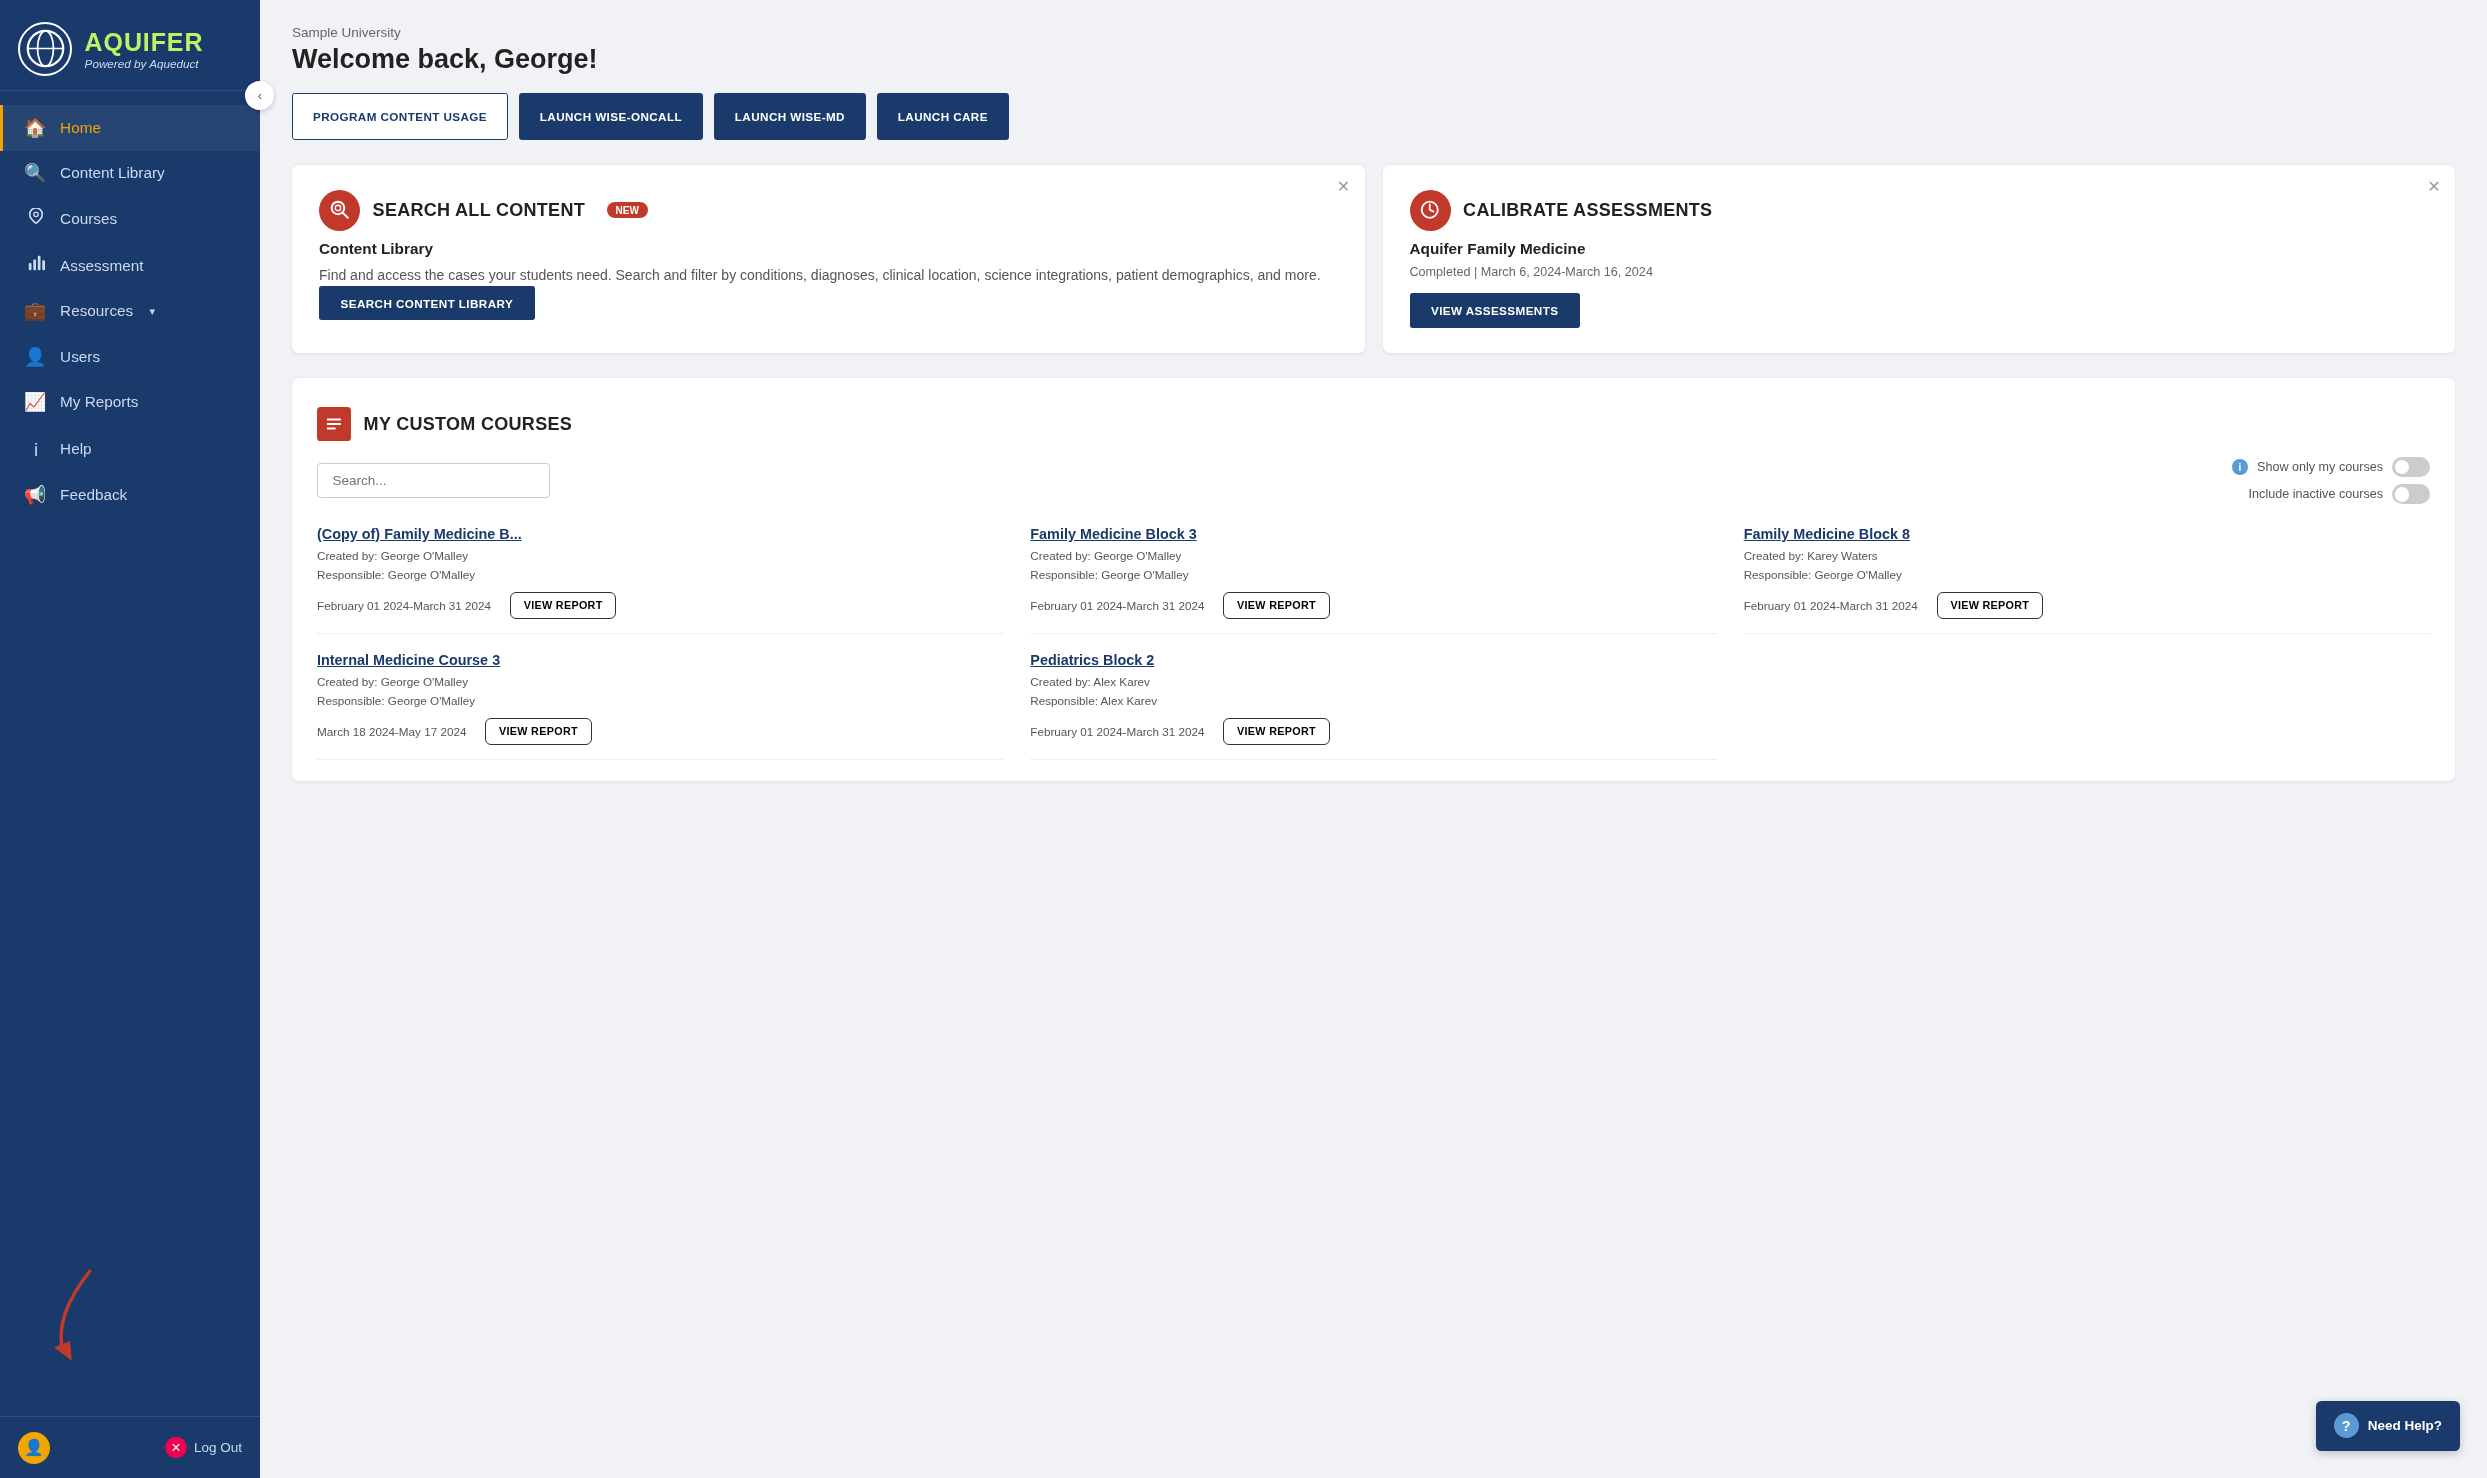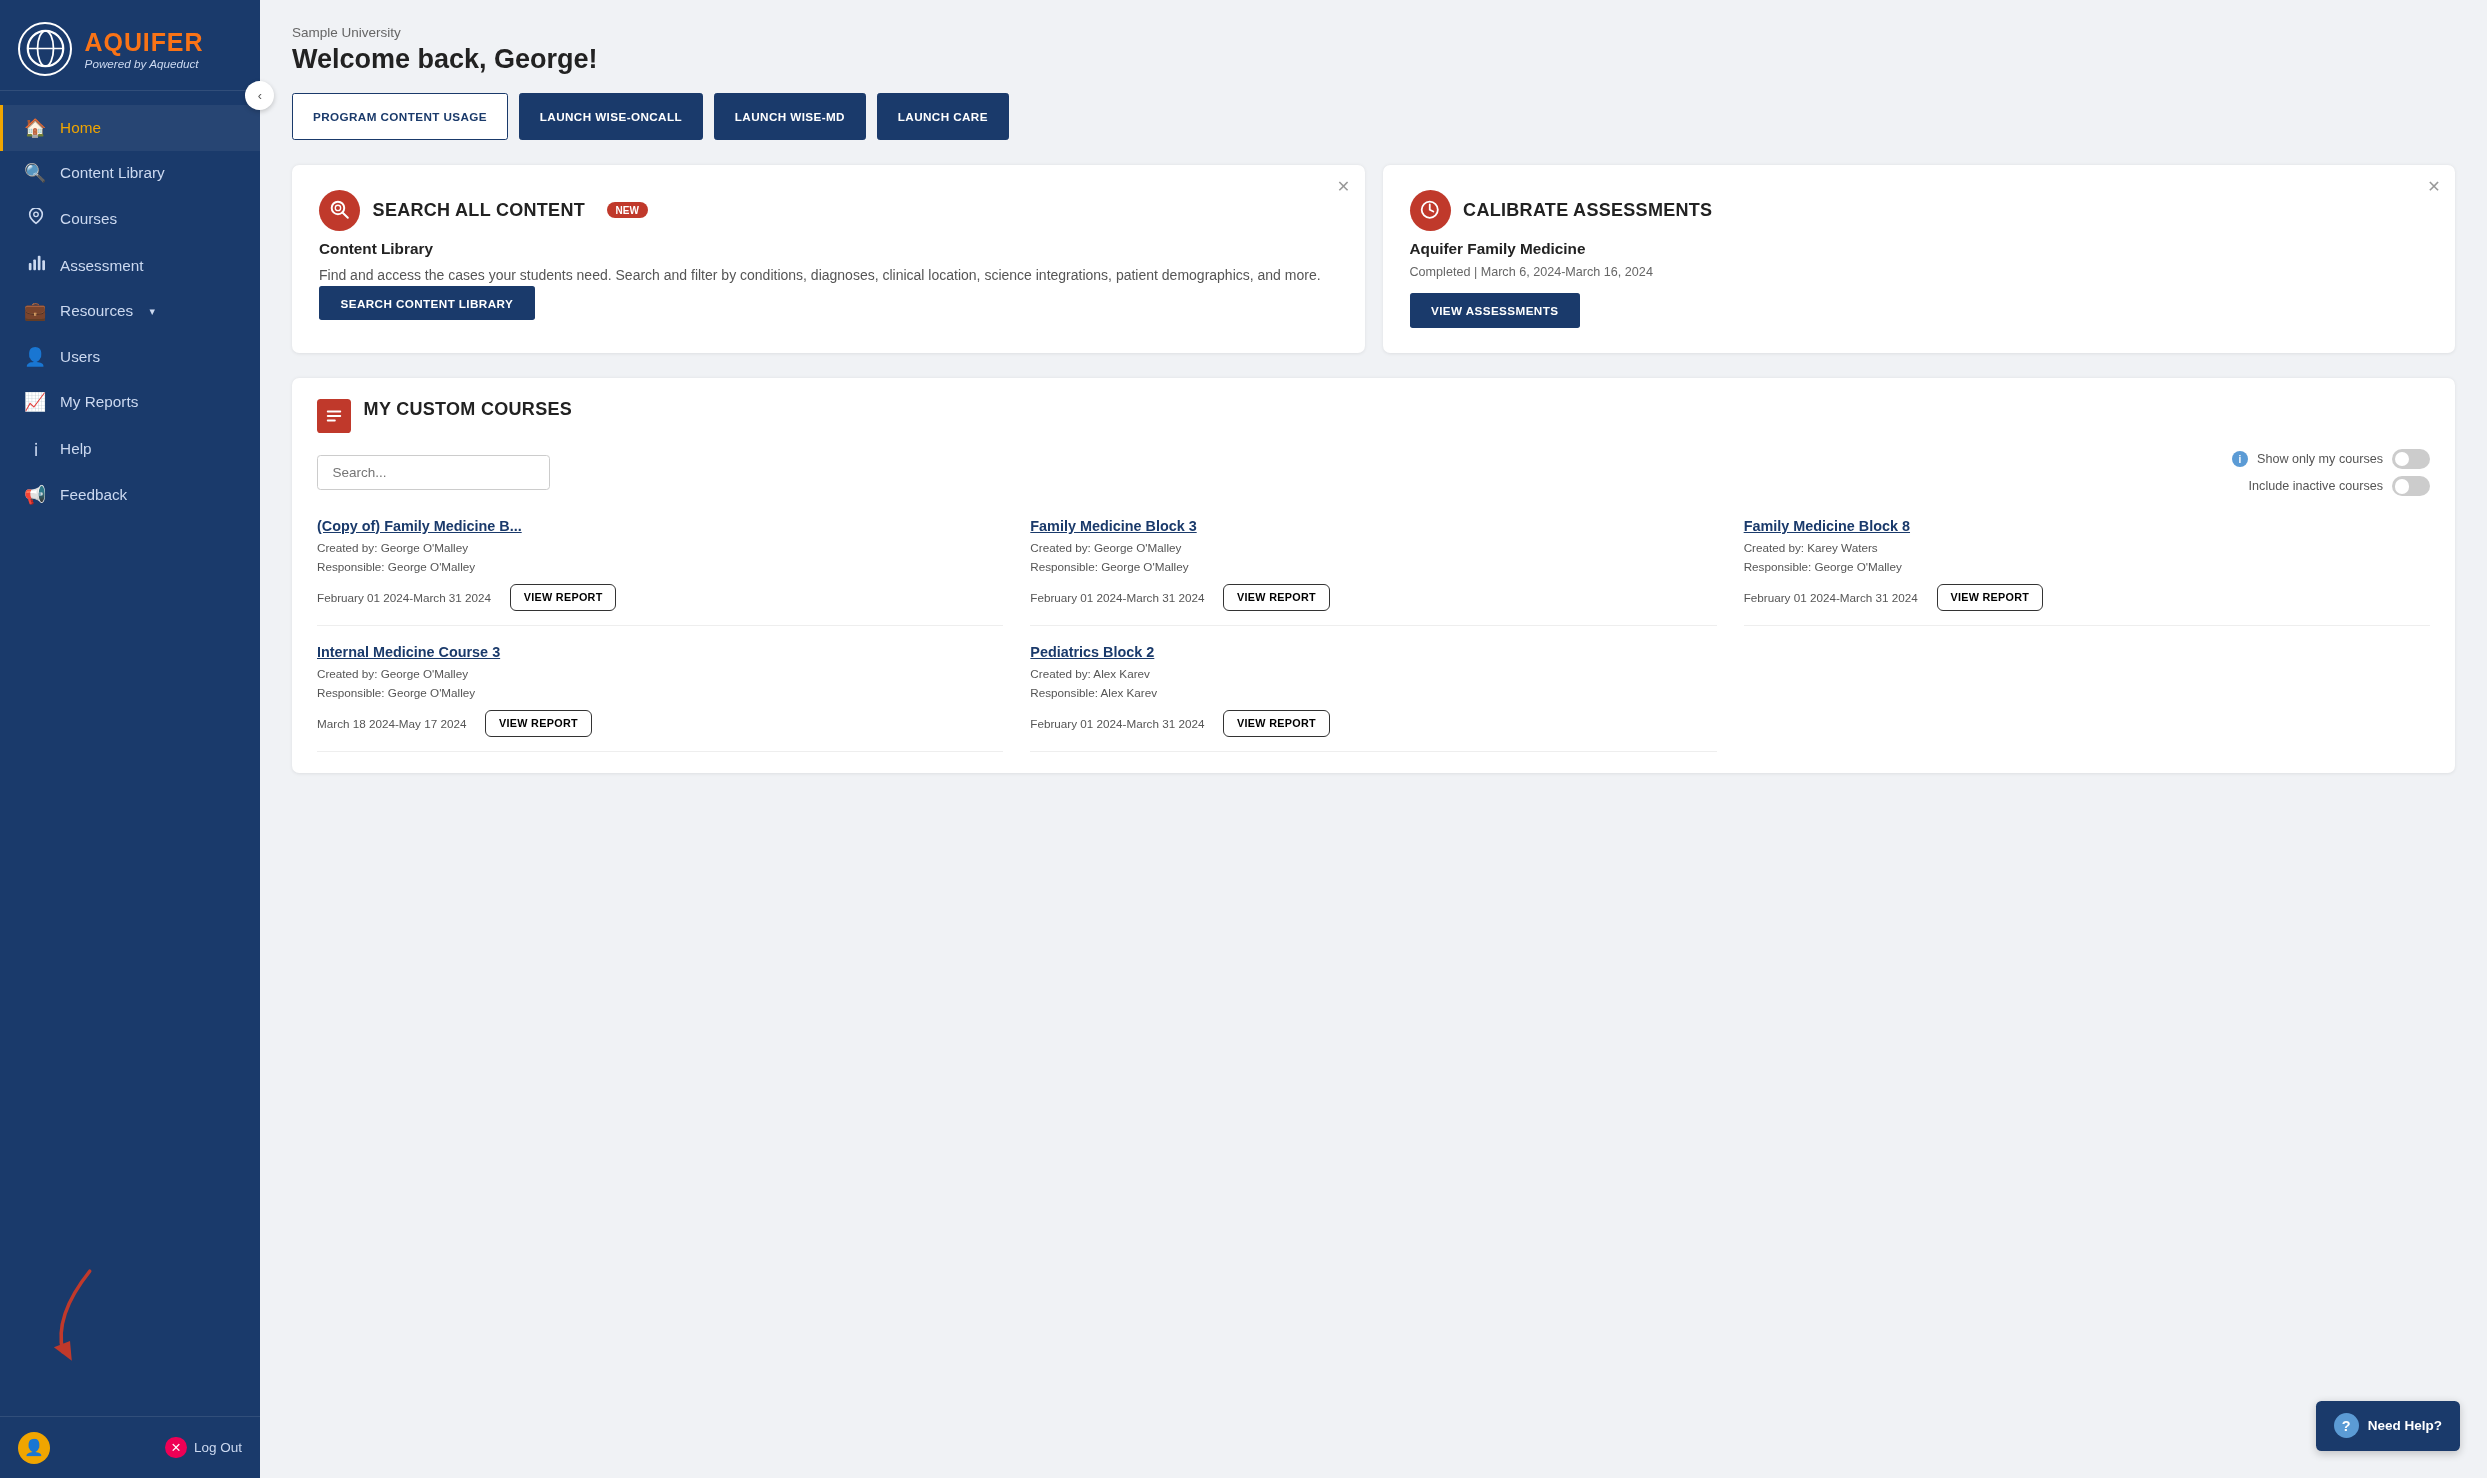"AQUIFER" .logo-title { color: #f97316 -> #bef264 }
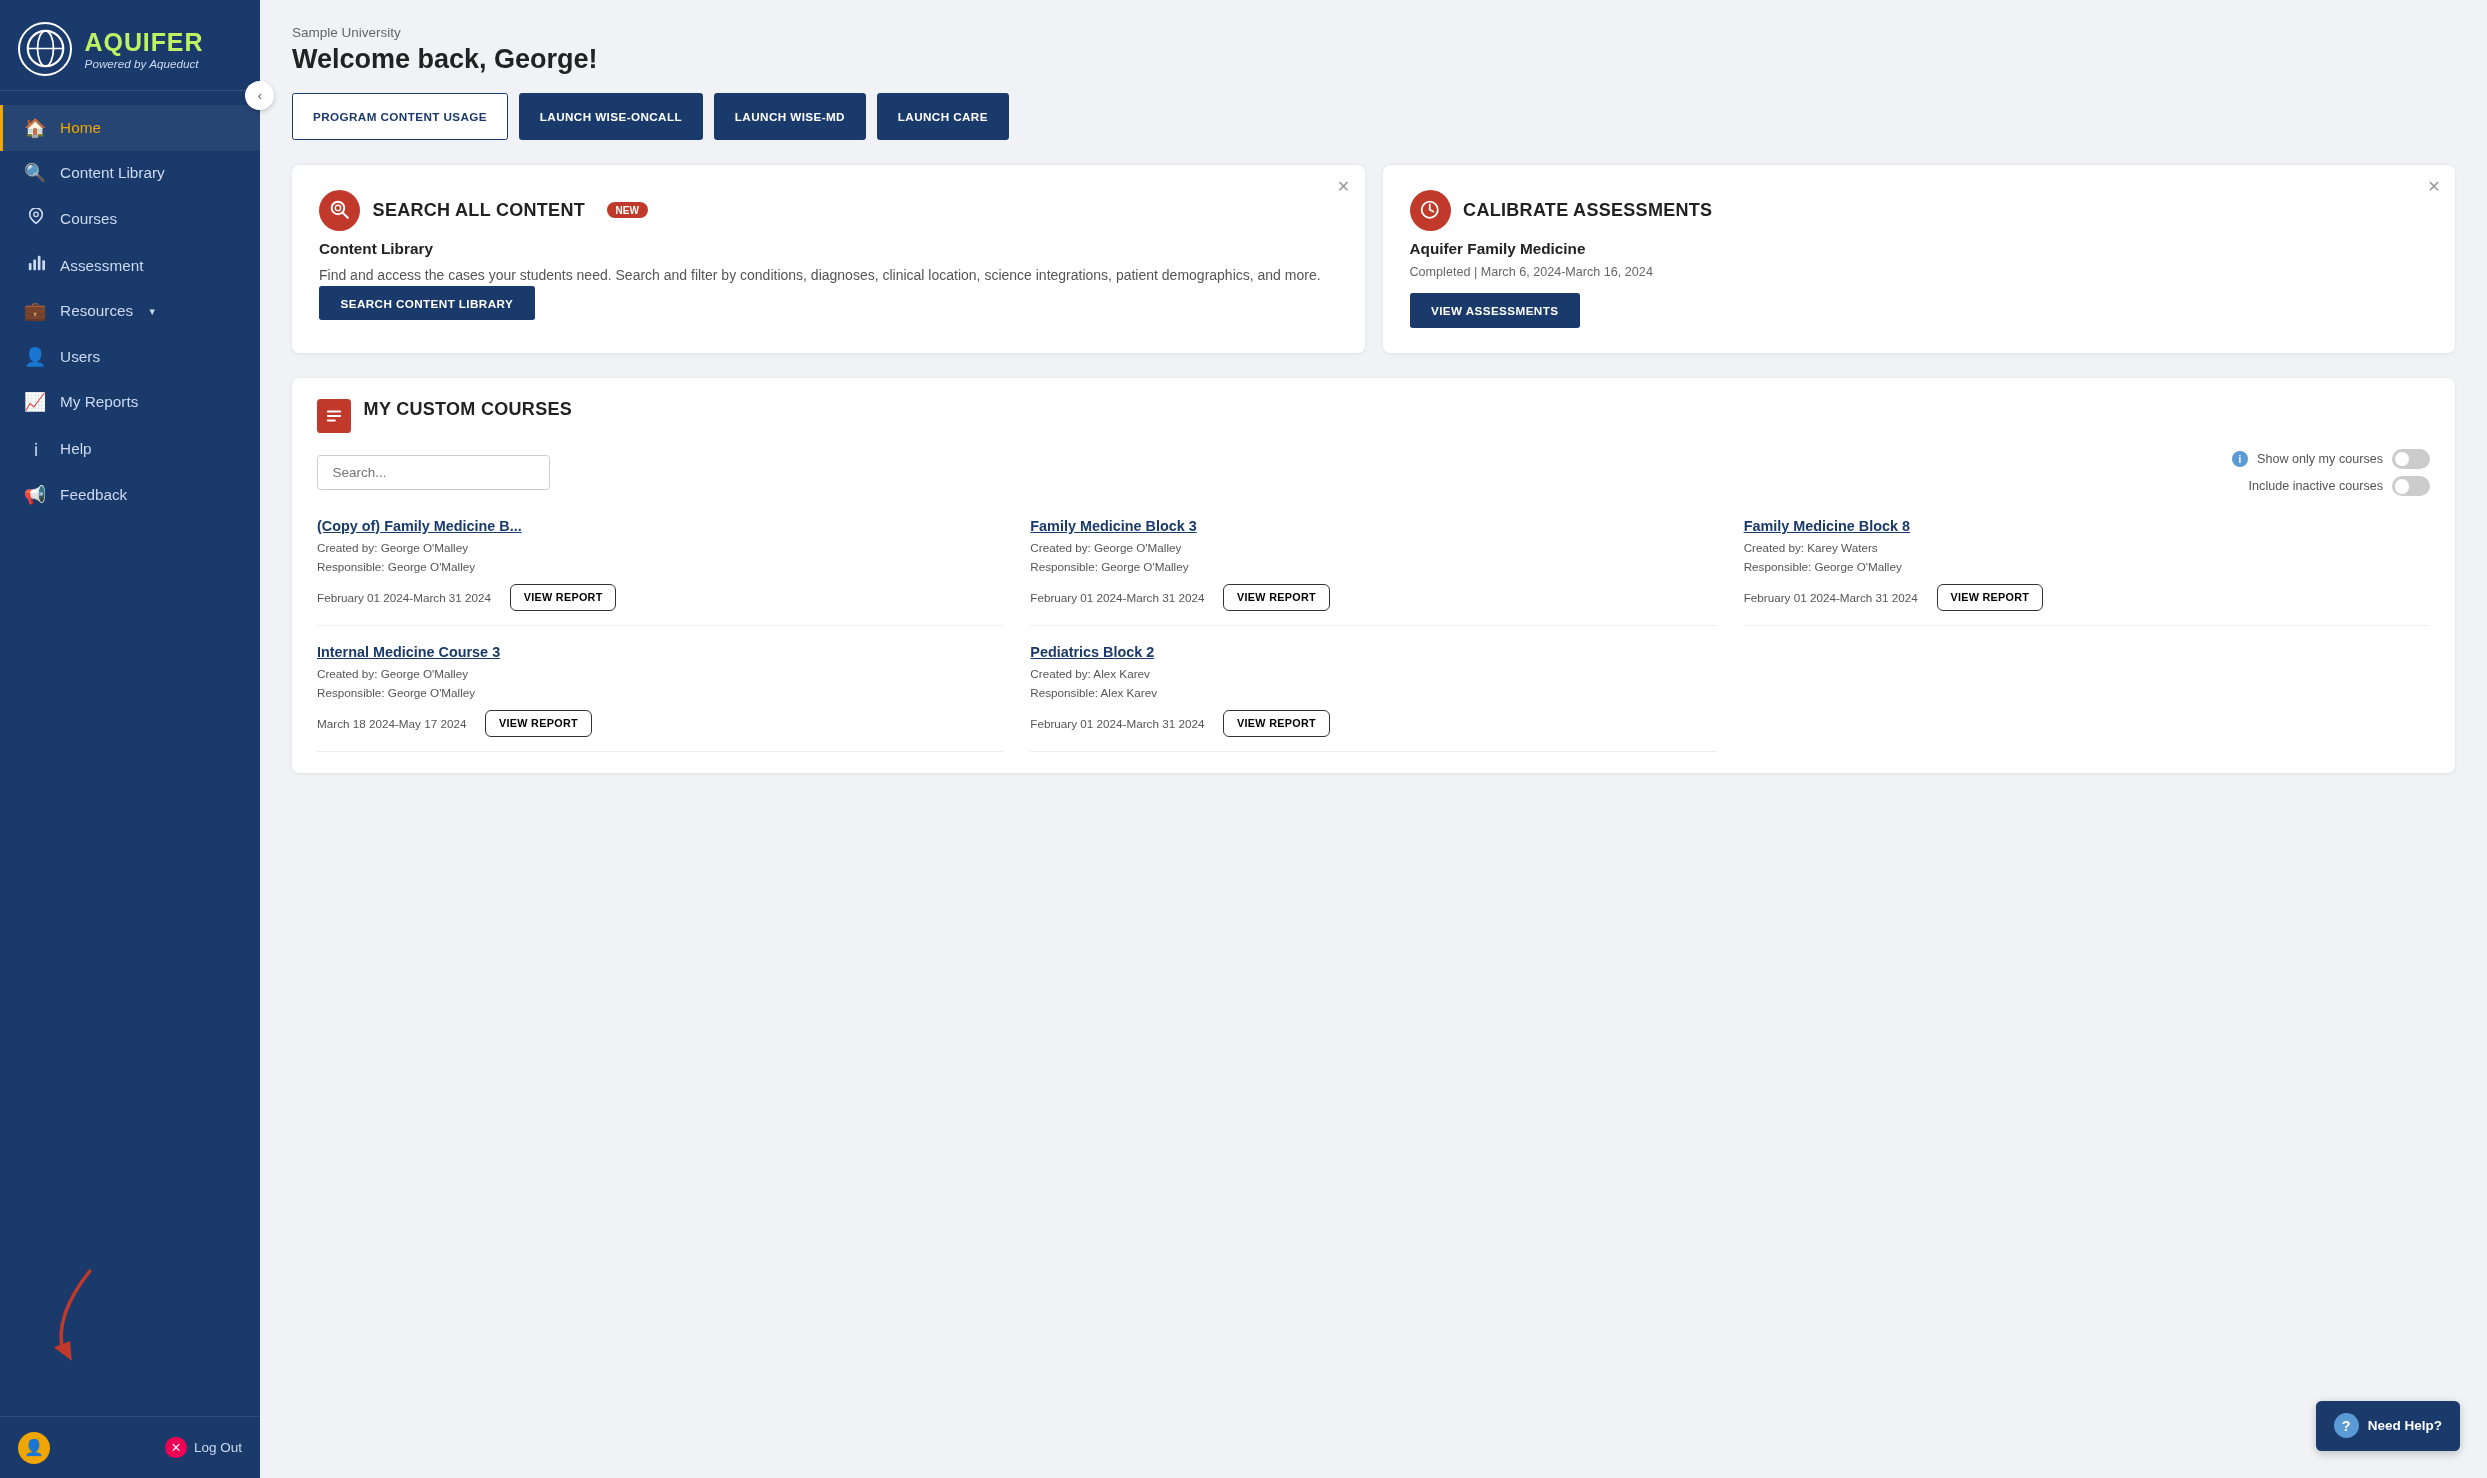"MY CUSTOM COURSES" .section-header-row { align-items: none -> center; margin-top: none -> 8px }
